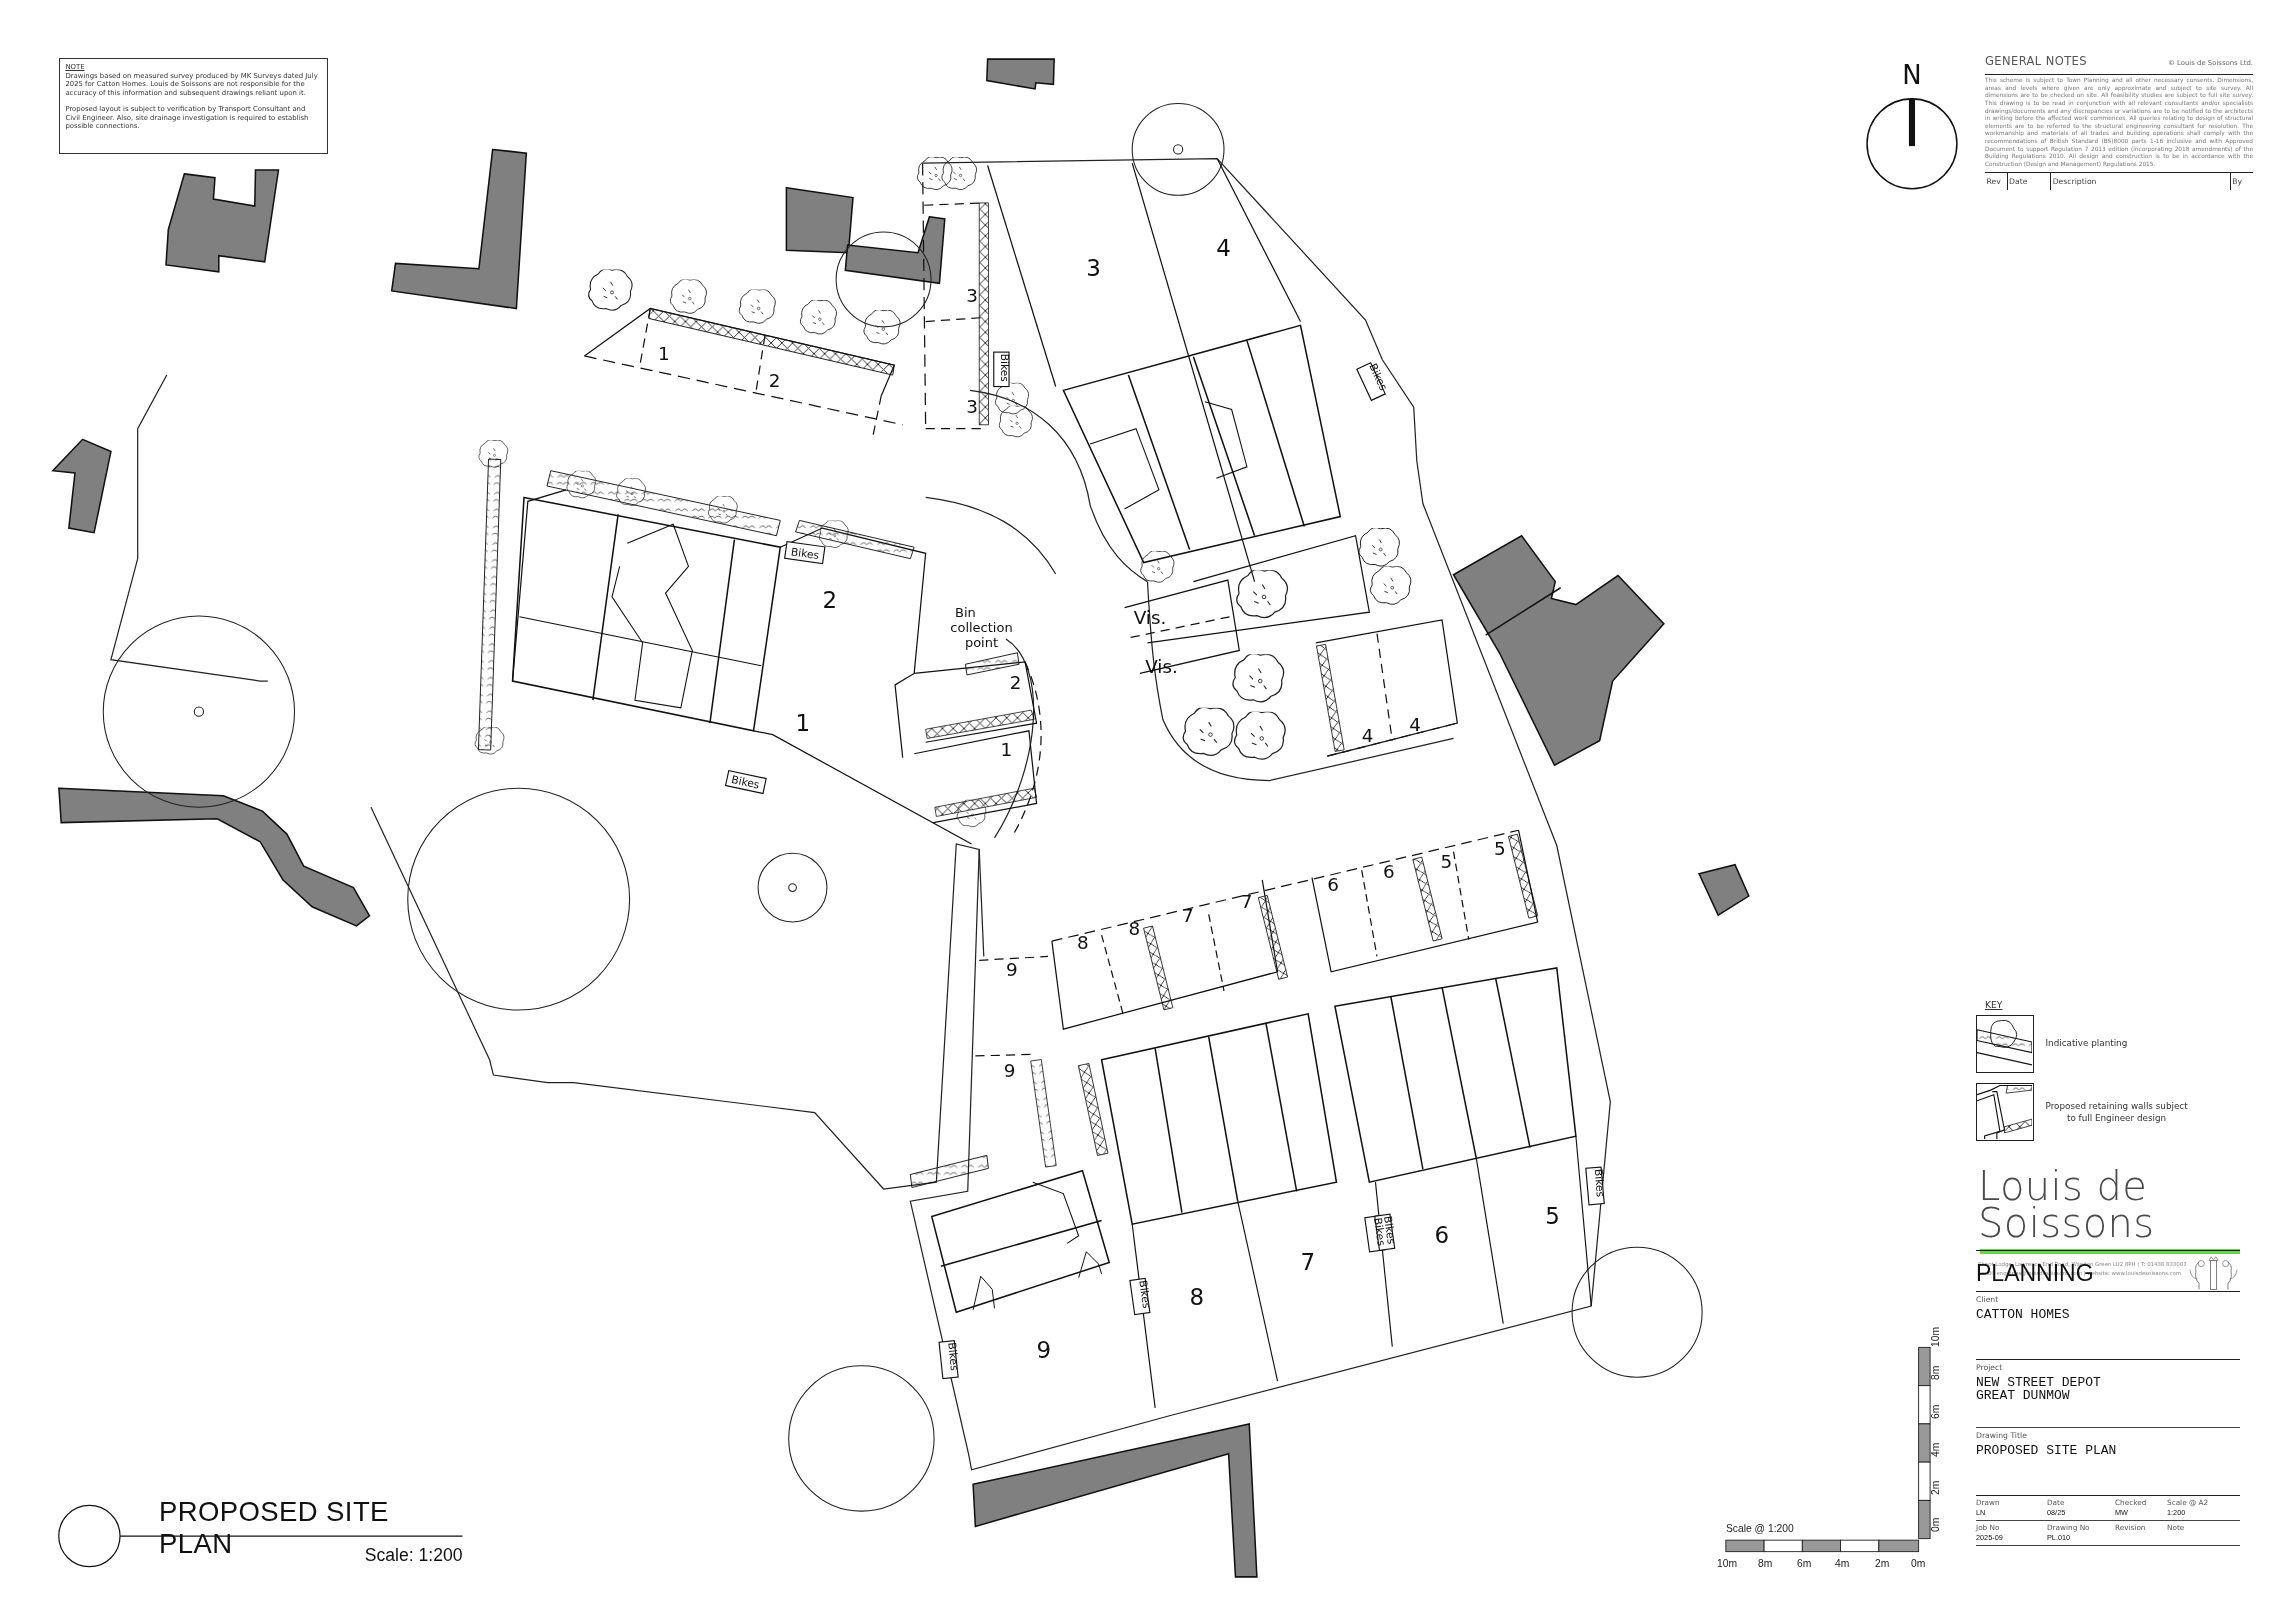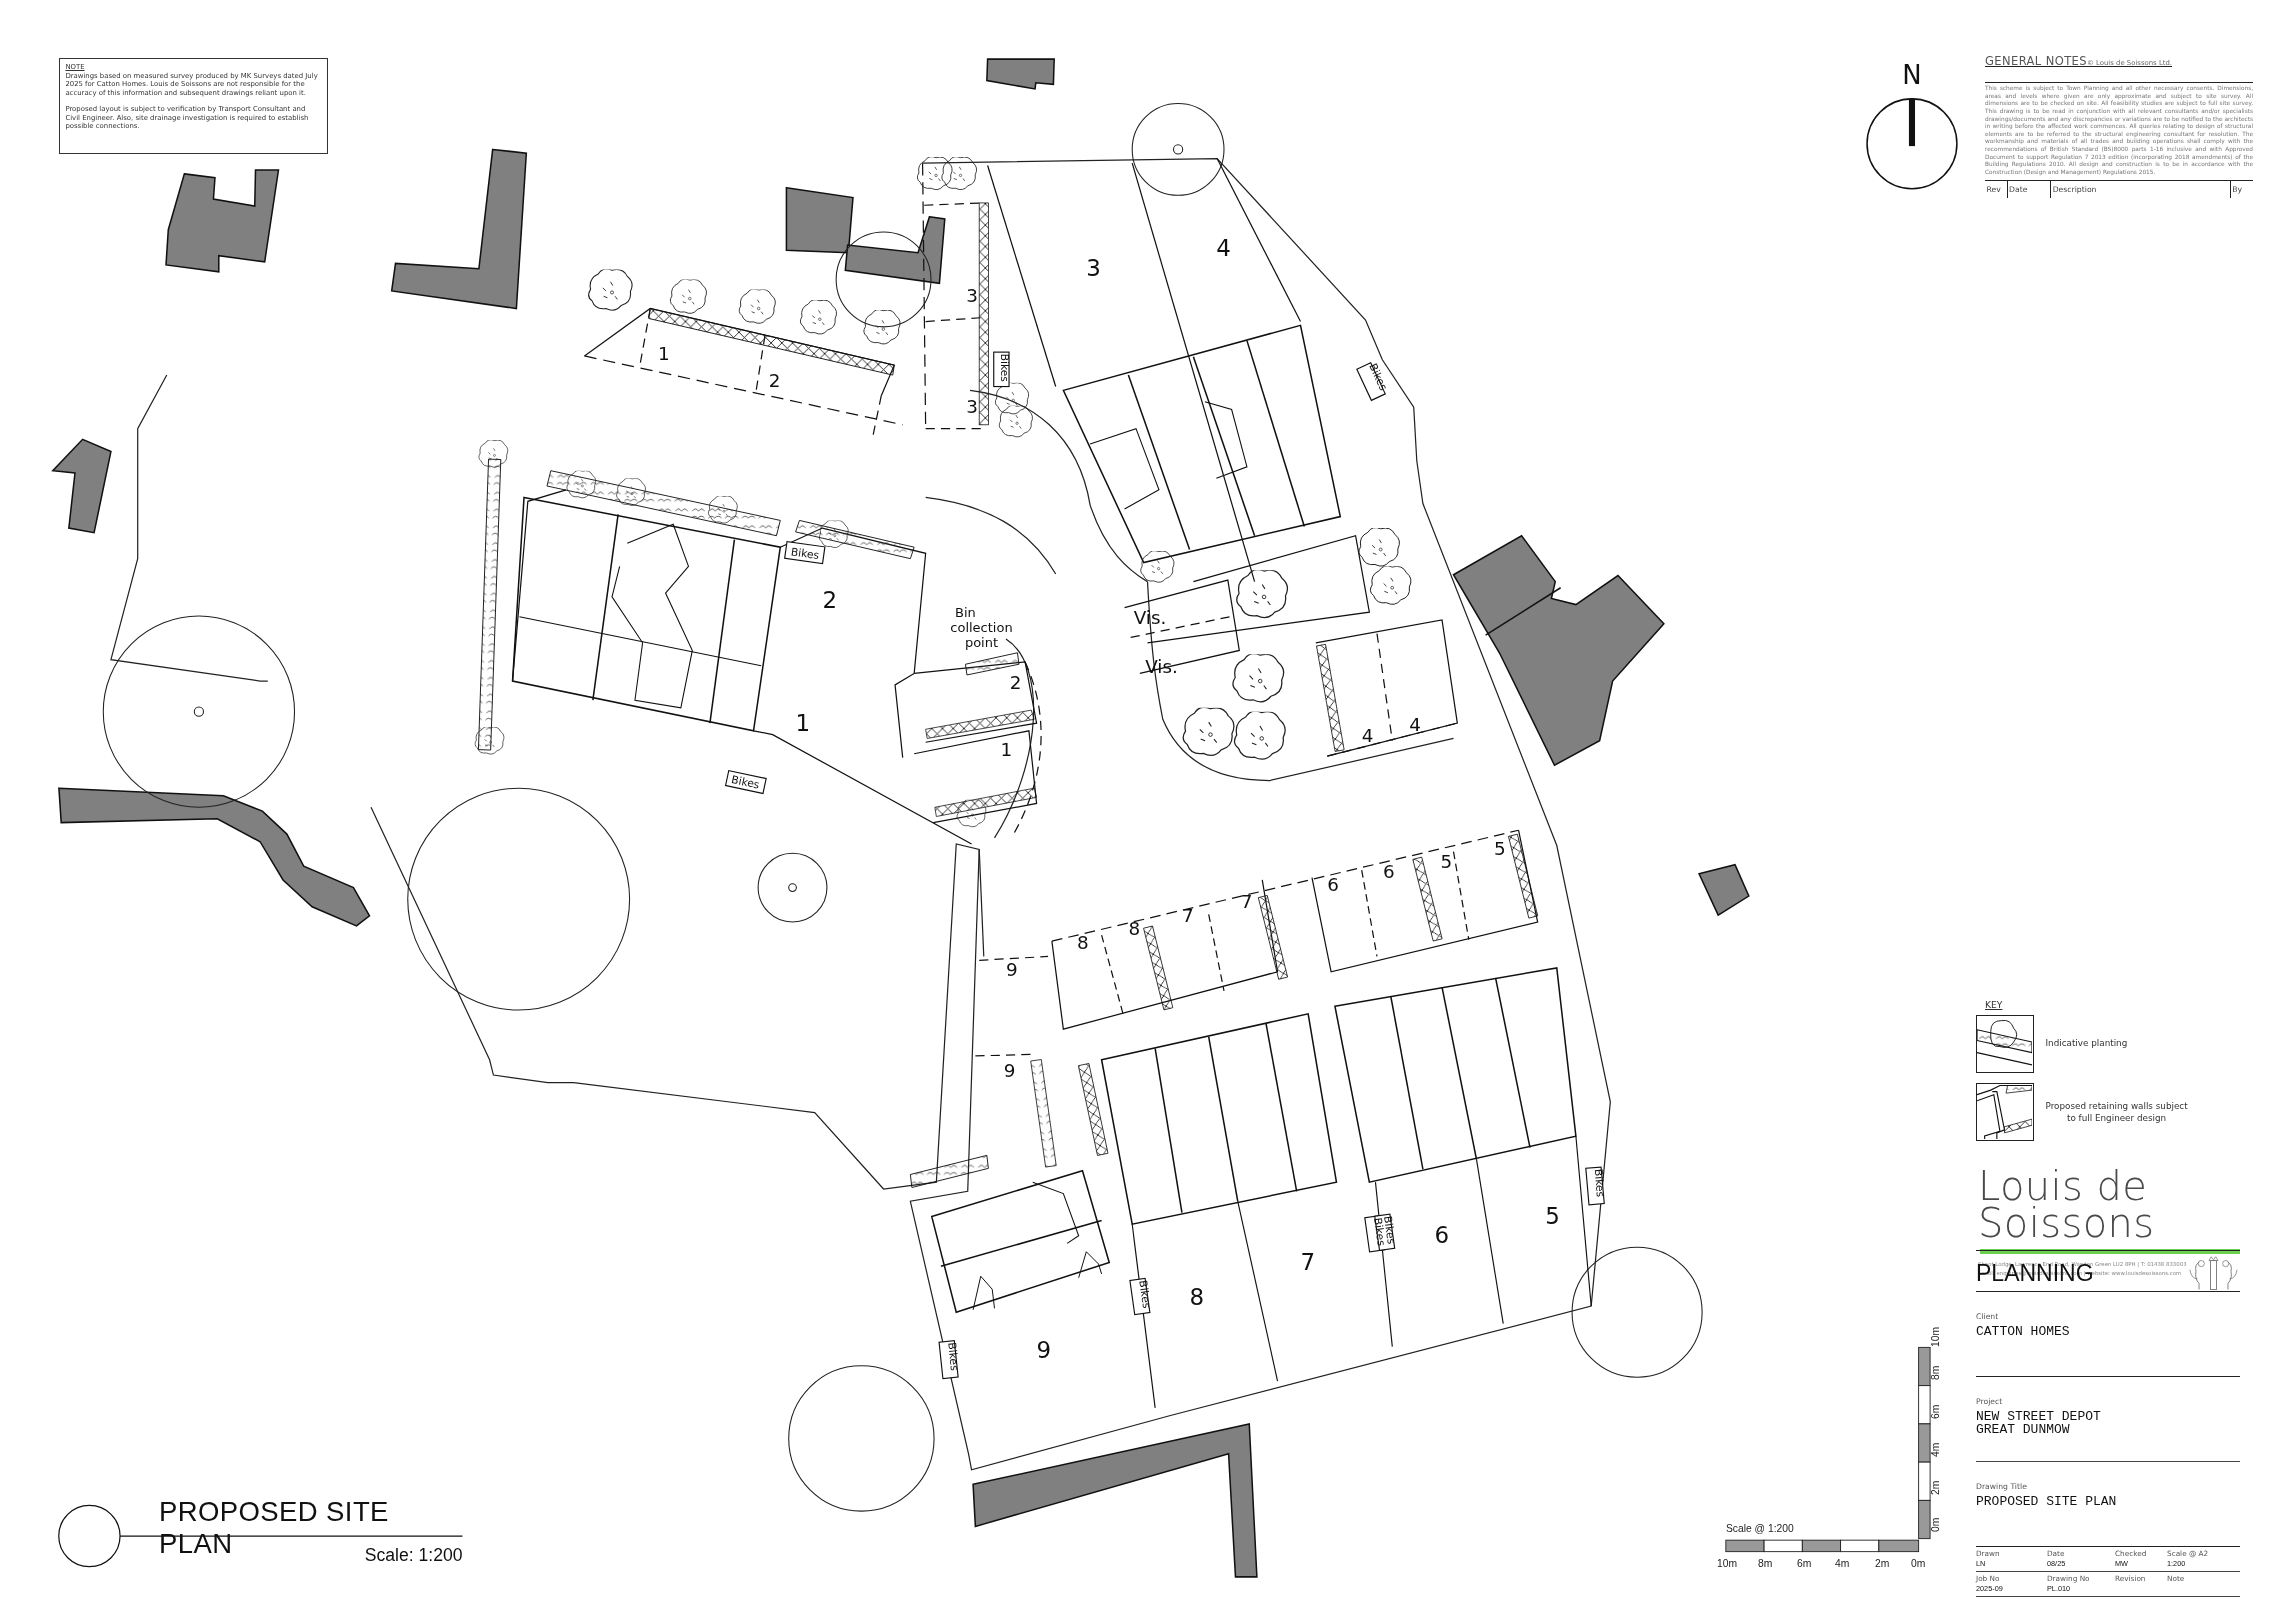"GENERAL NOTES" .gen-head { justify-content: flex-start -> space-between; padding-bottom: 14px -> 6px; text-decoration: underline -> none }
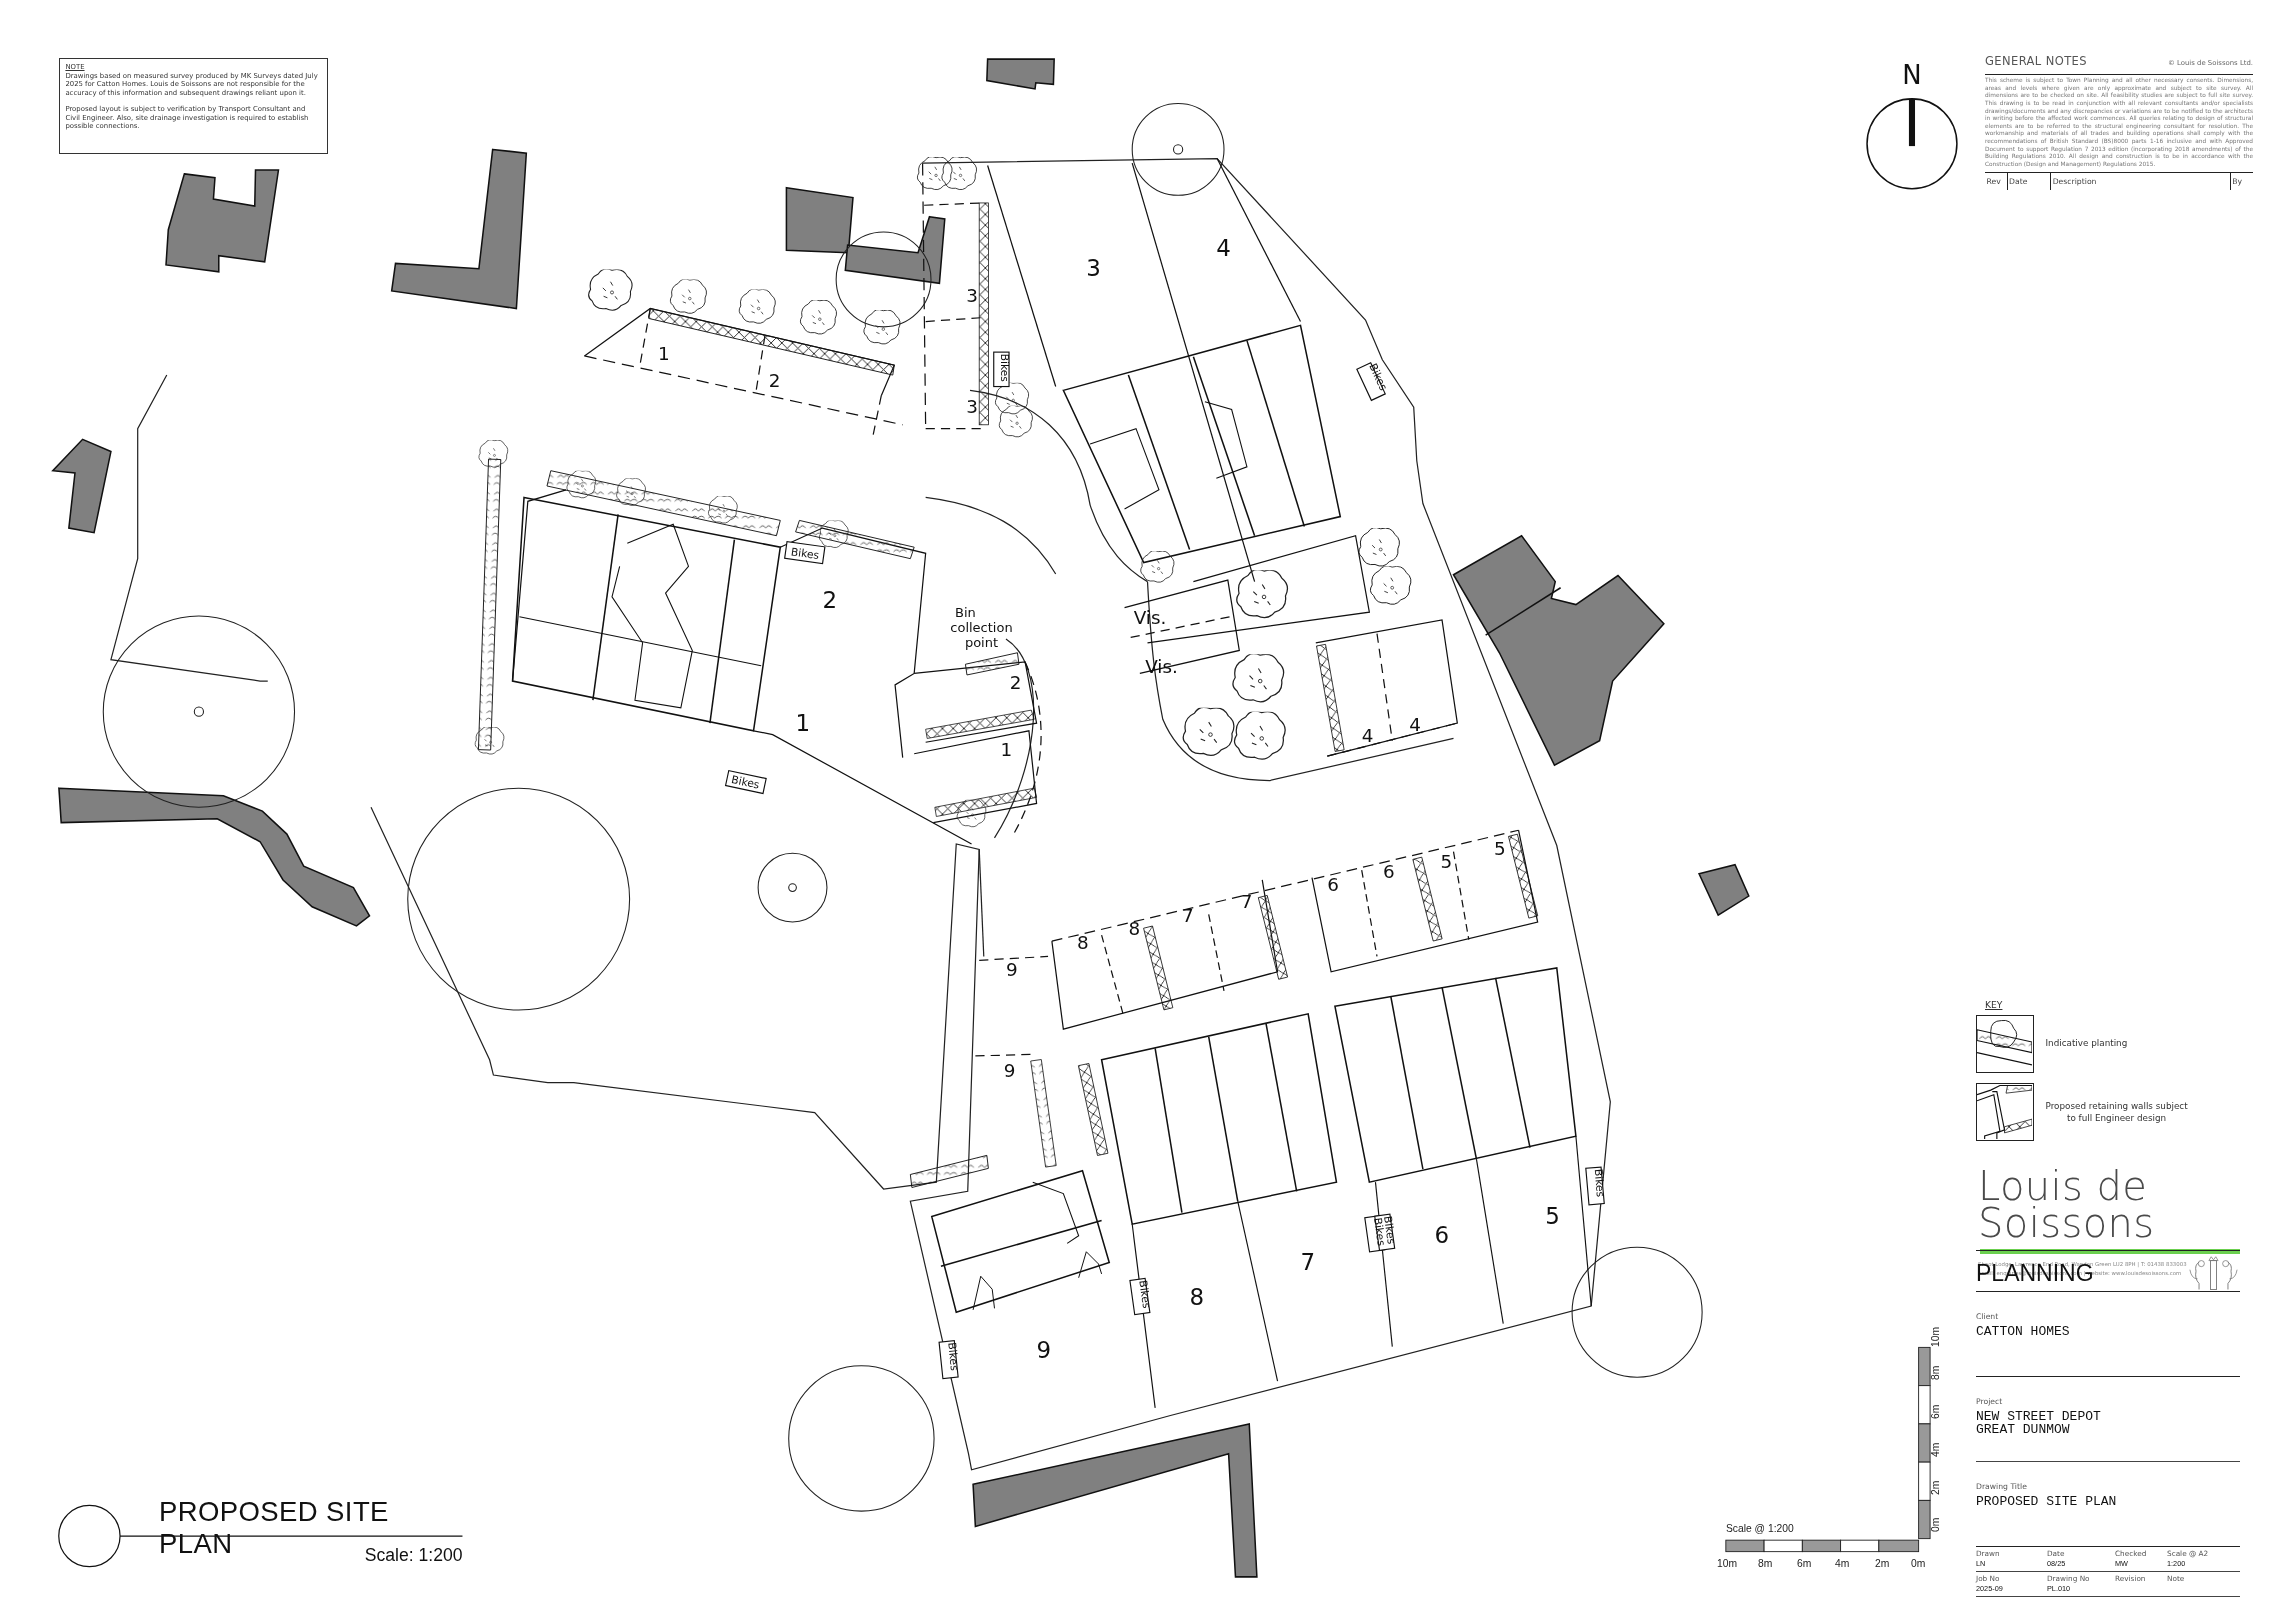"Client" .tb-lab { margin-top: 20px -> 3px }
